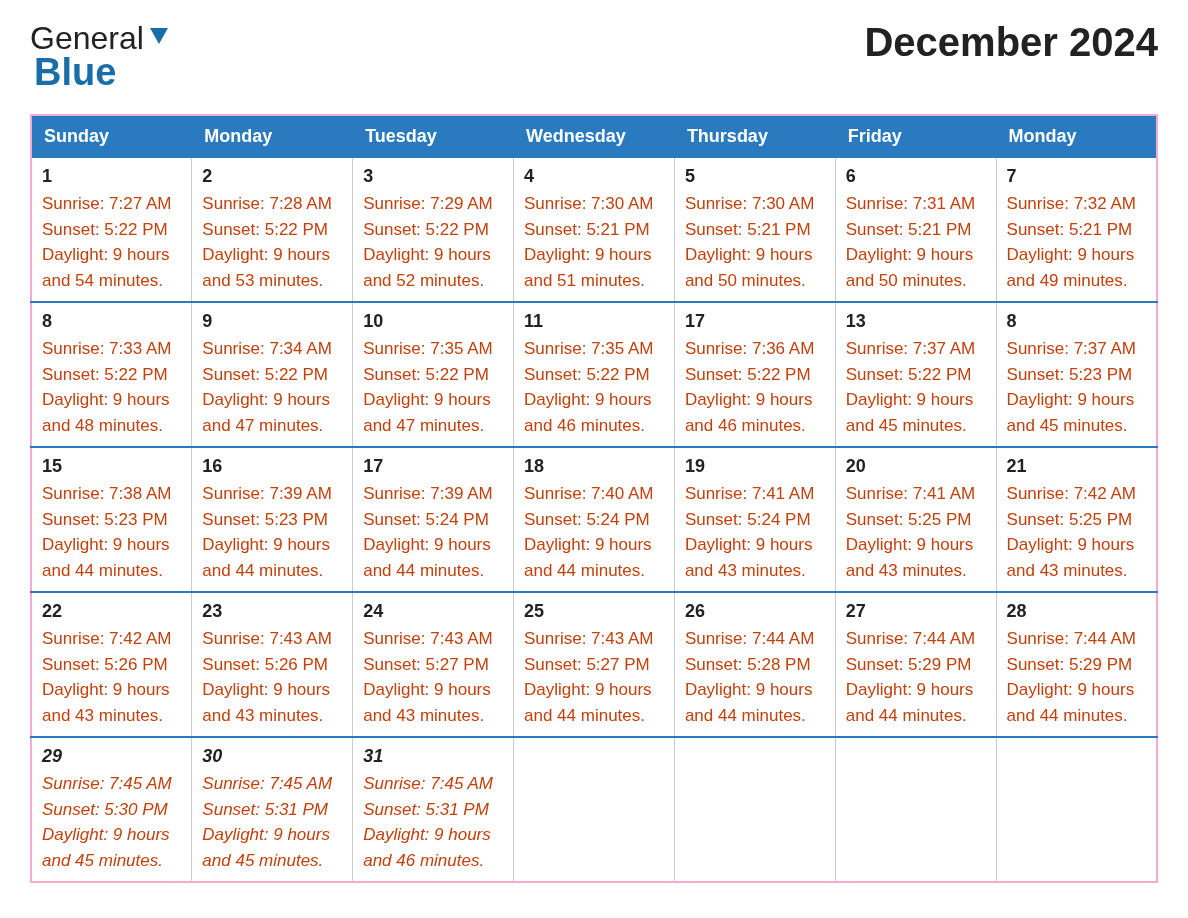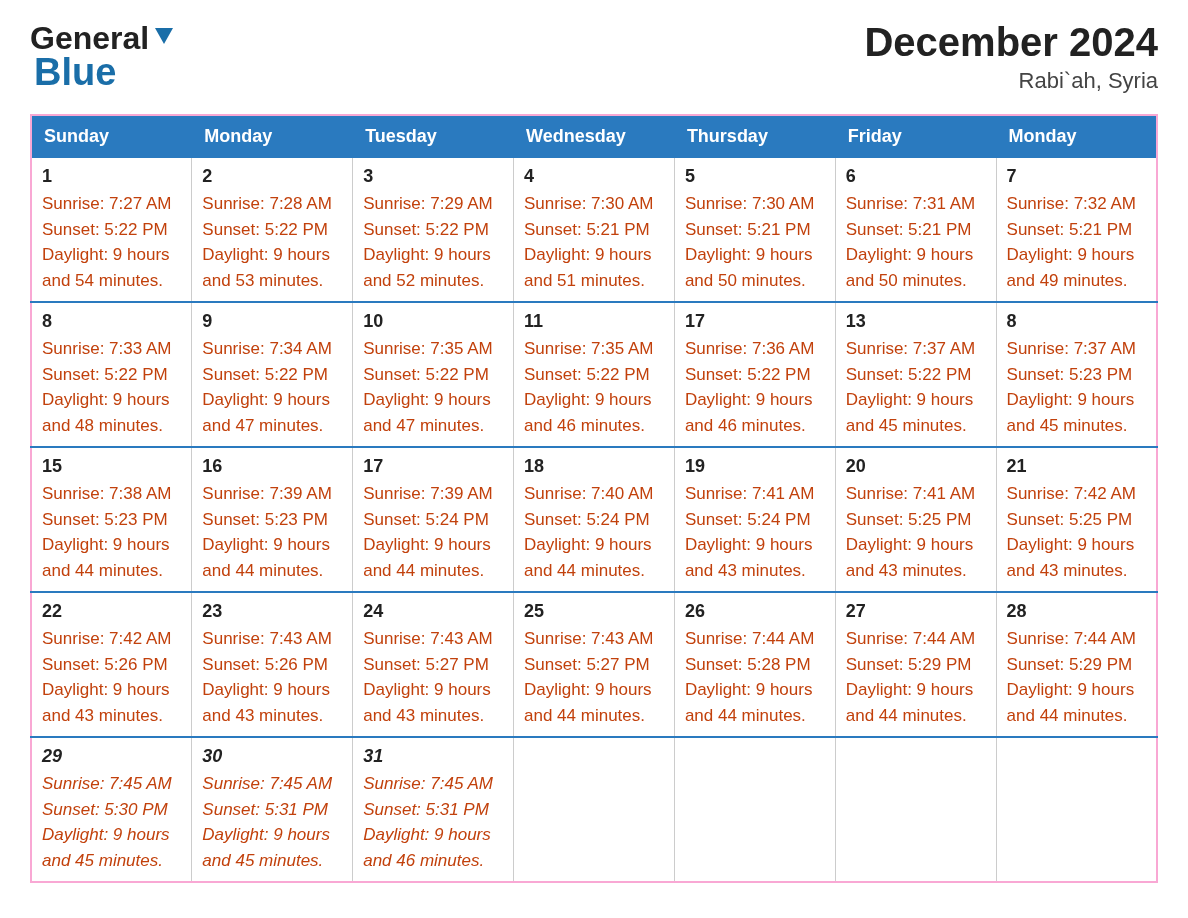"General" span { font-weight: bold -> normal }
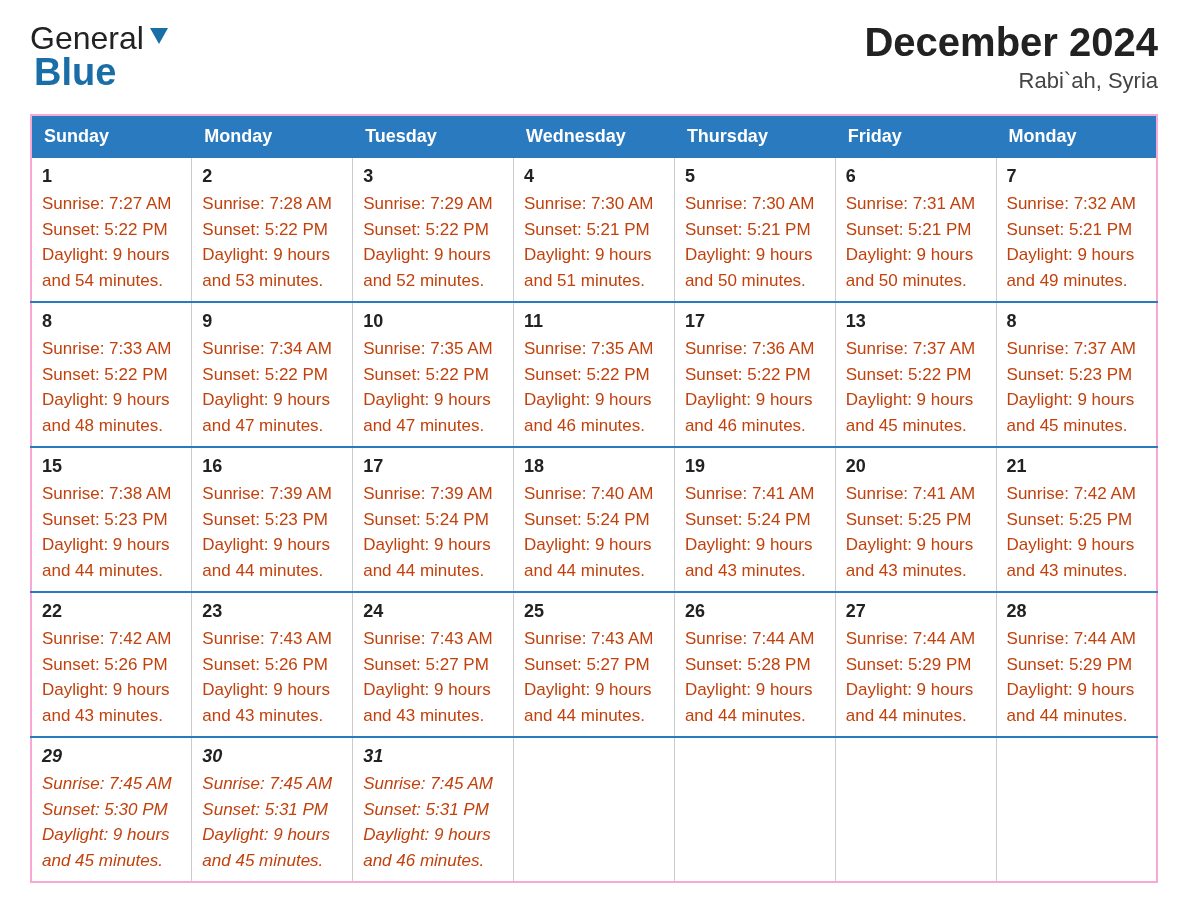"Rabi`ah, Syria" div.subtitle { html: <div>Rabi`ah, Syria</div> -> none }
